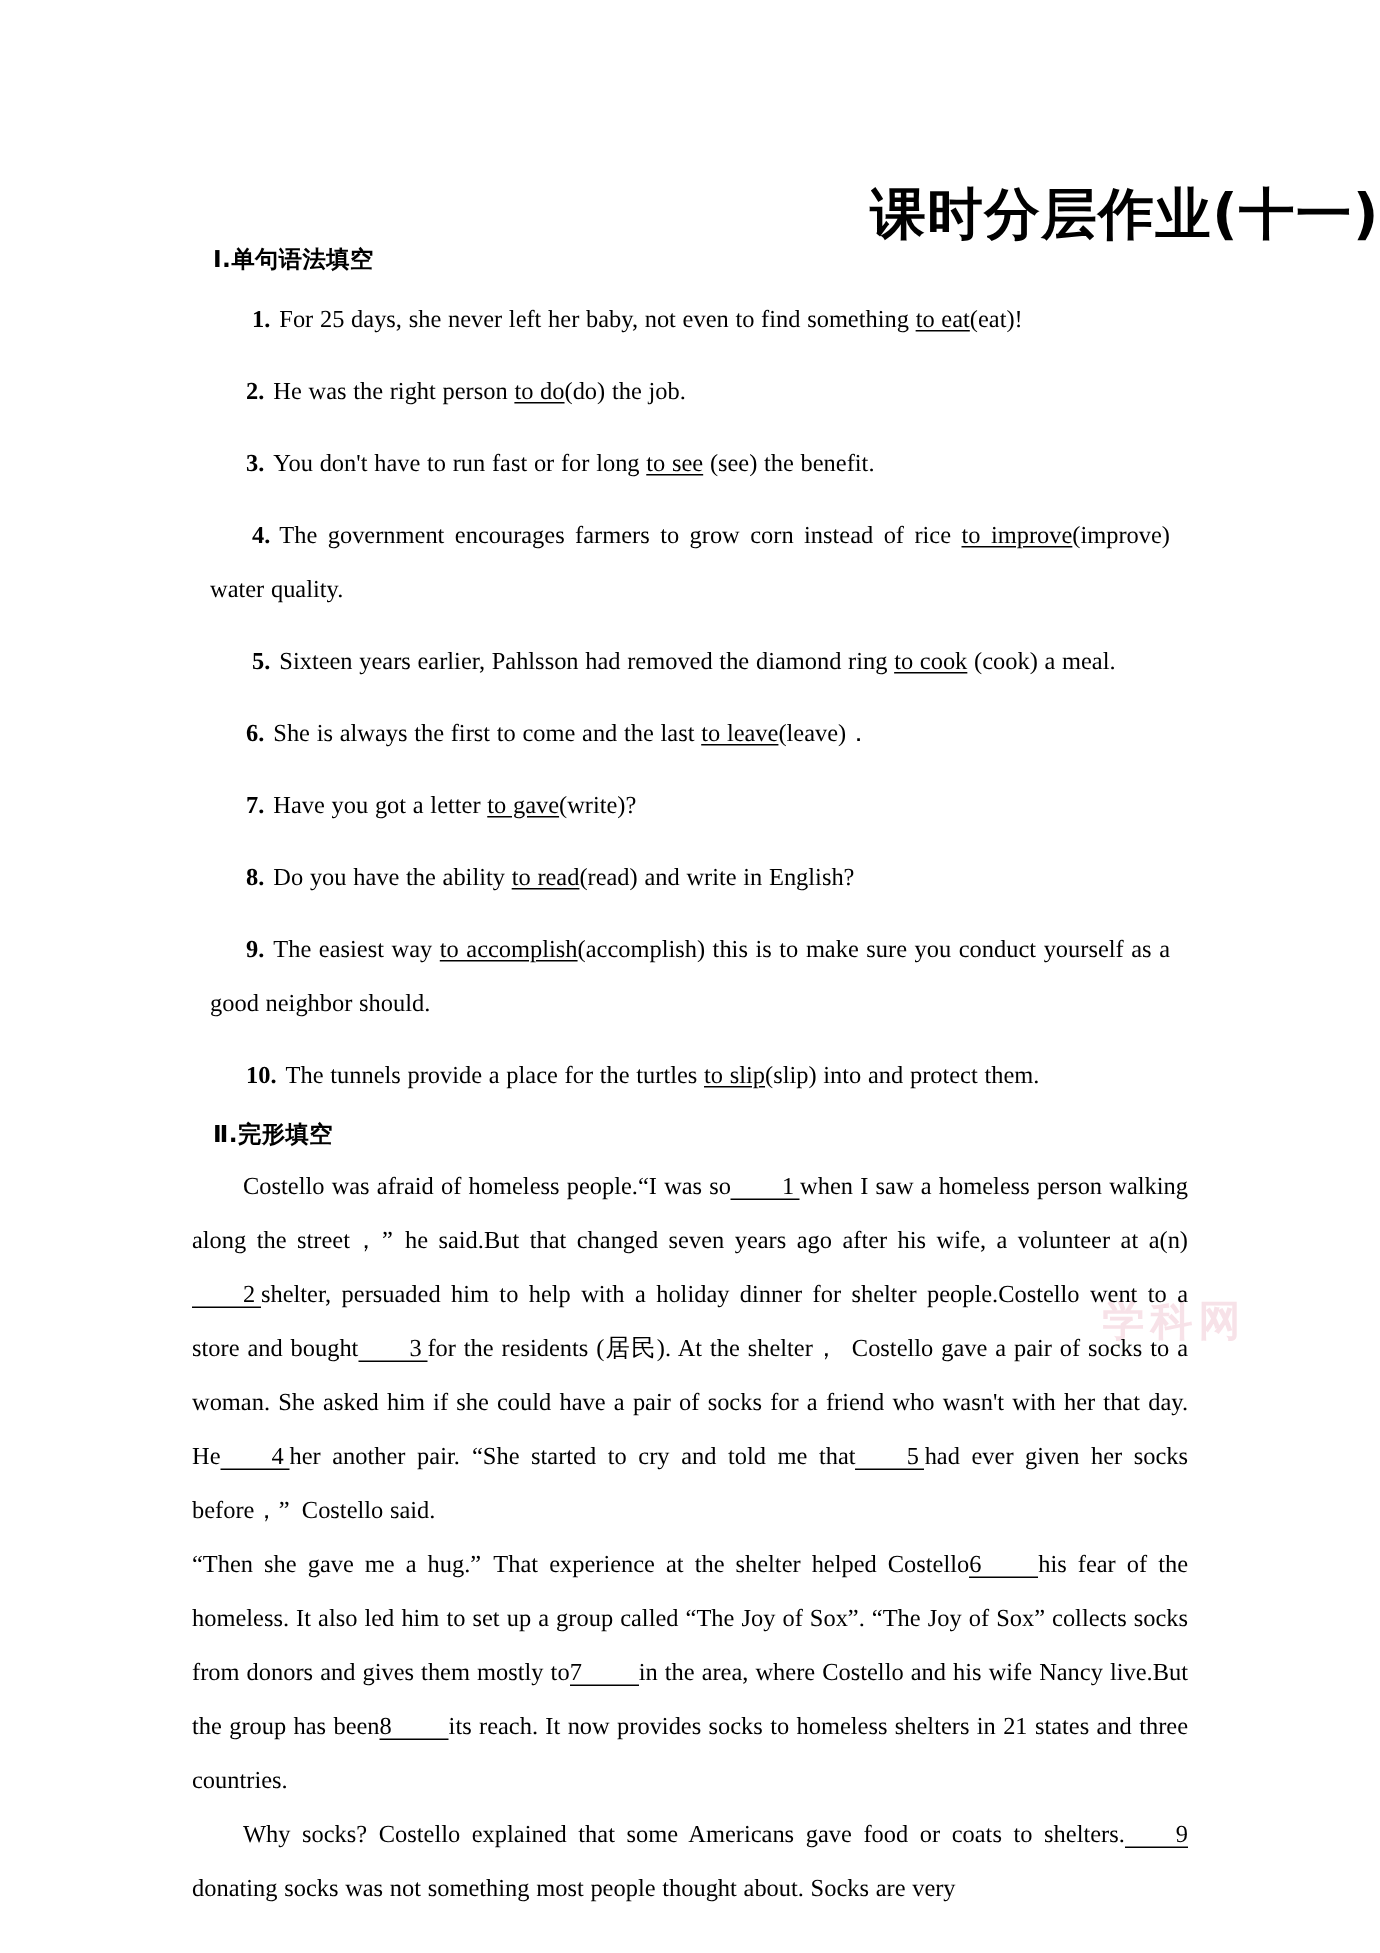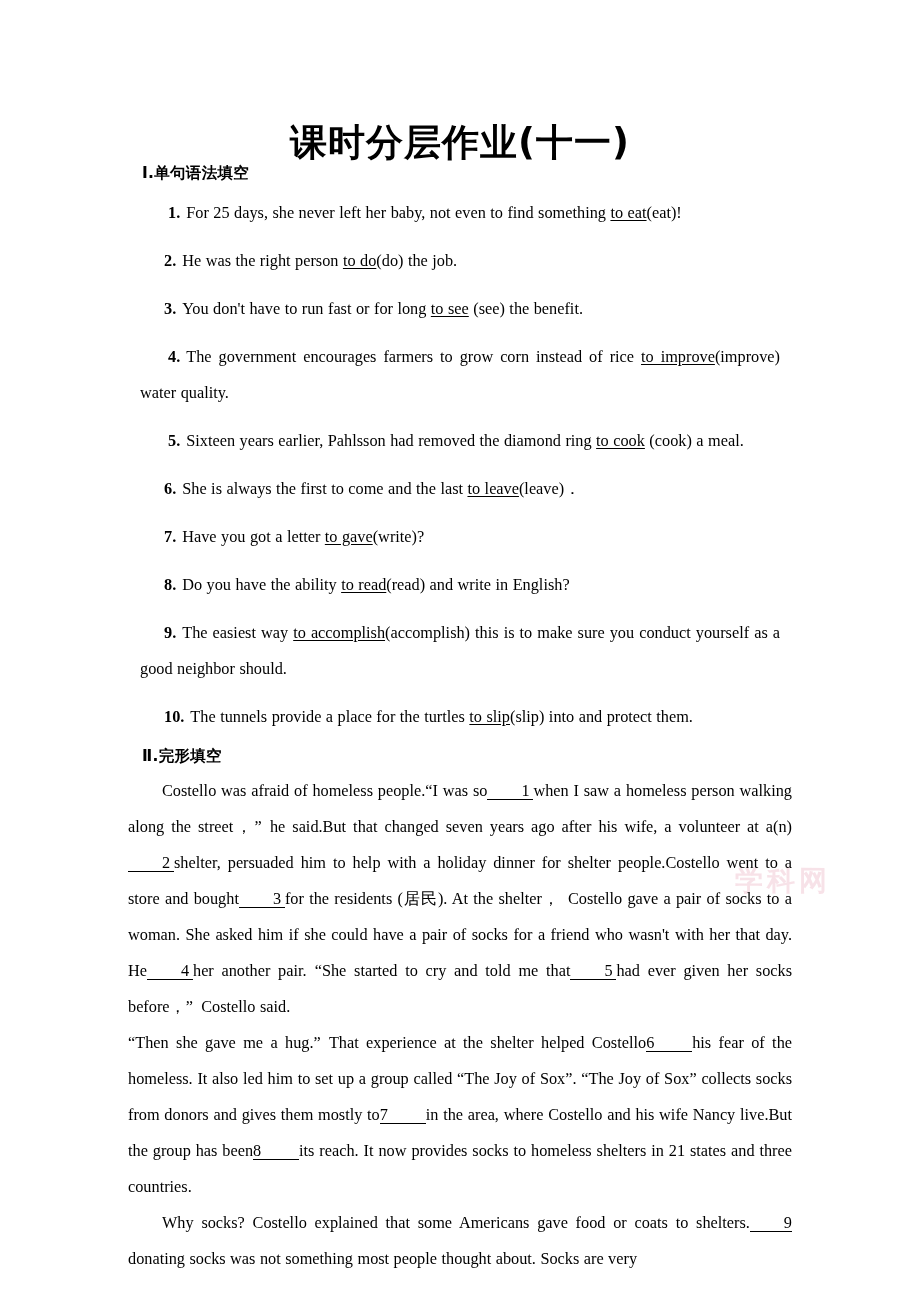"课时分层作业(十一)" .doc-title { text-align: center -> right }
